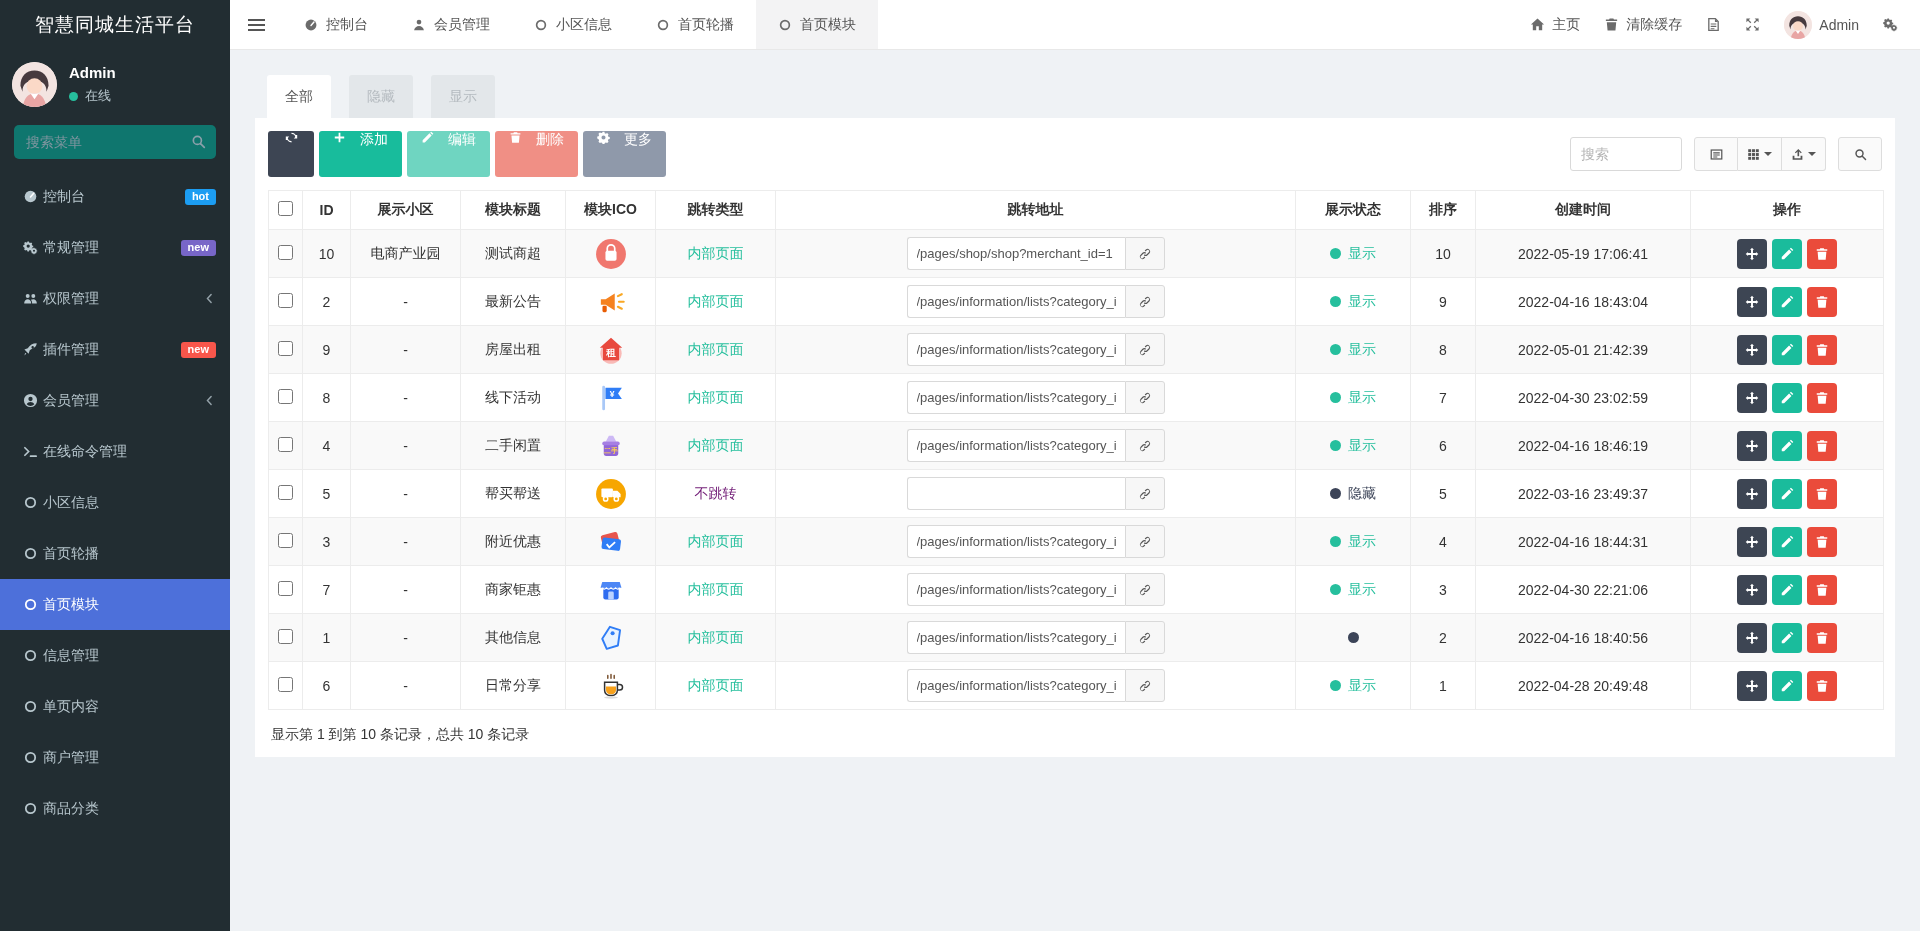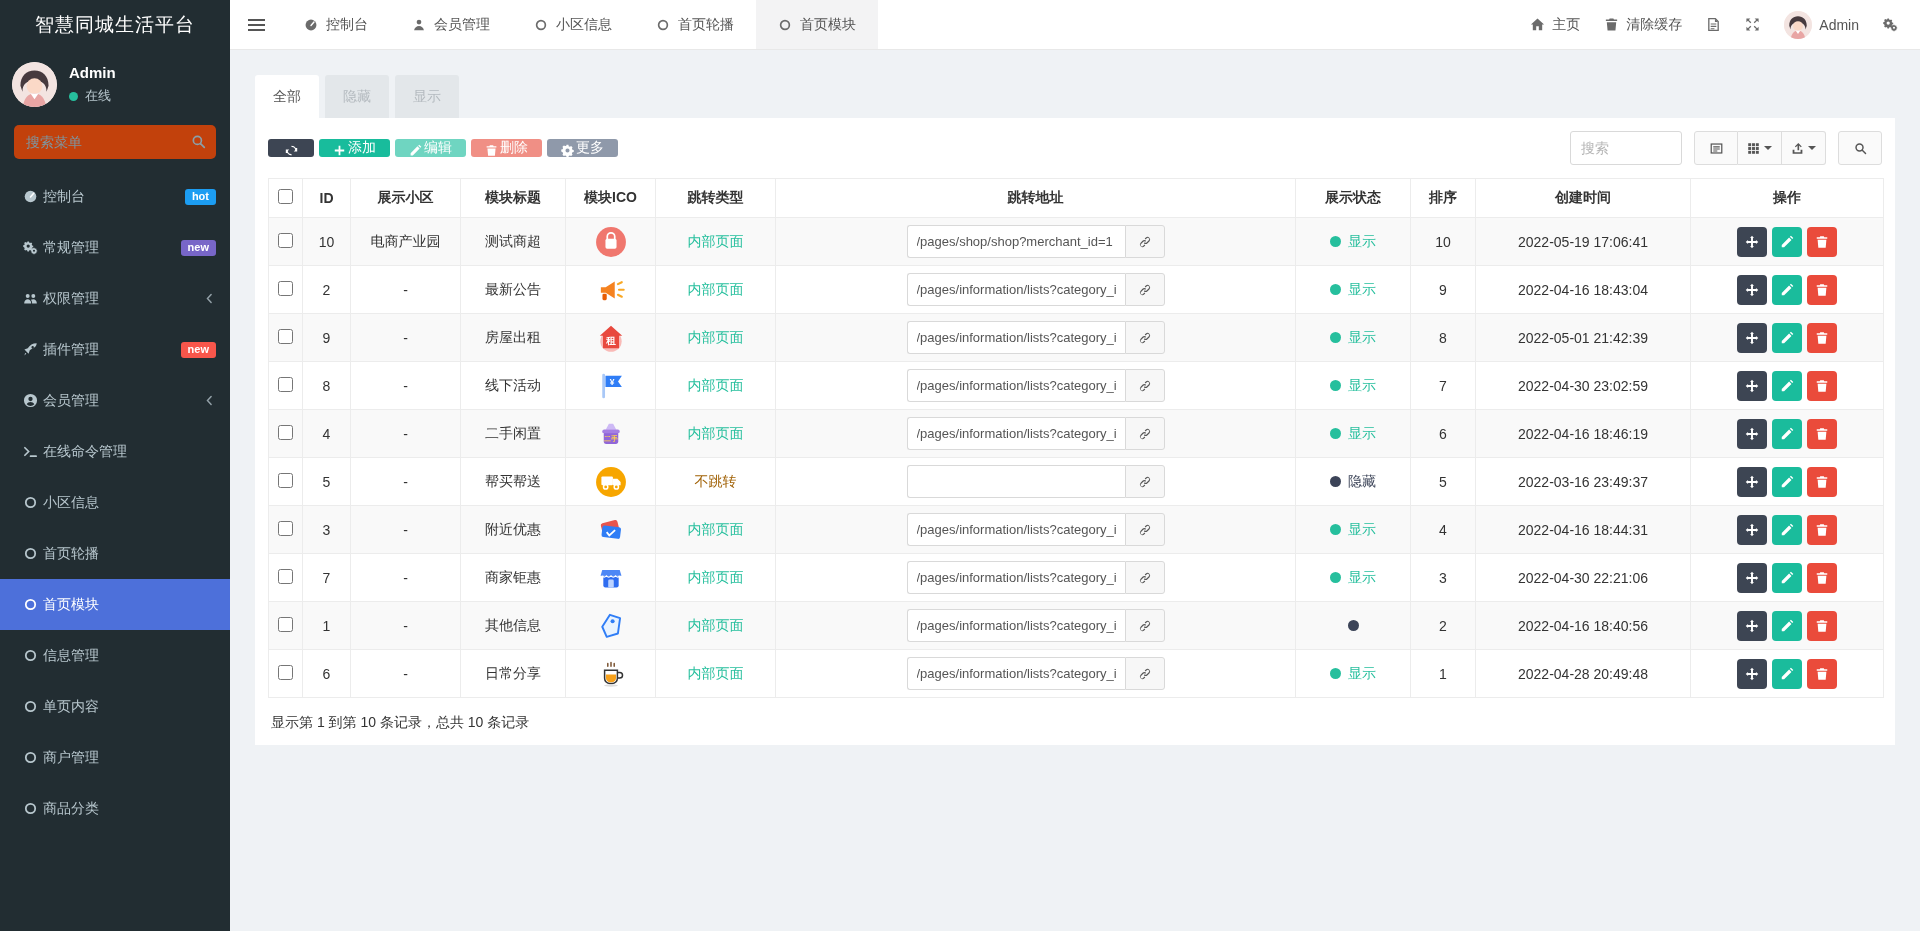"全部" .ftabs { gap: 6px -> 18px; margin-left: none -> 12px }
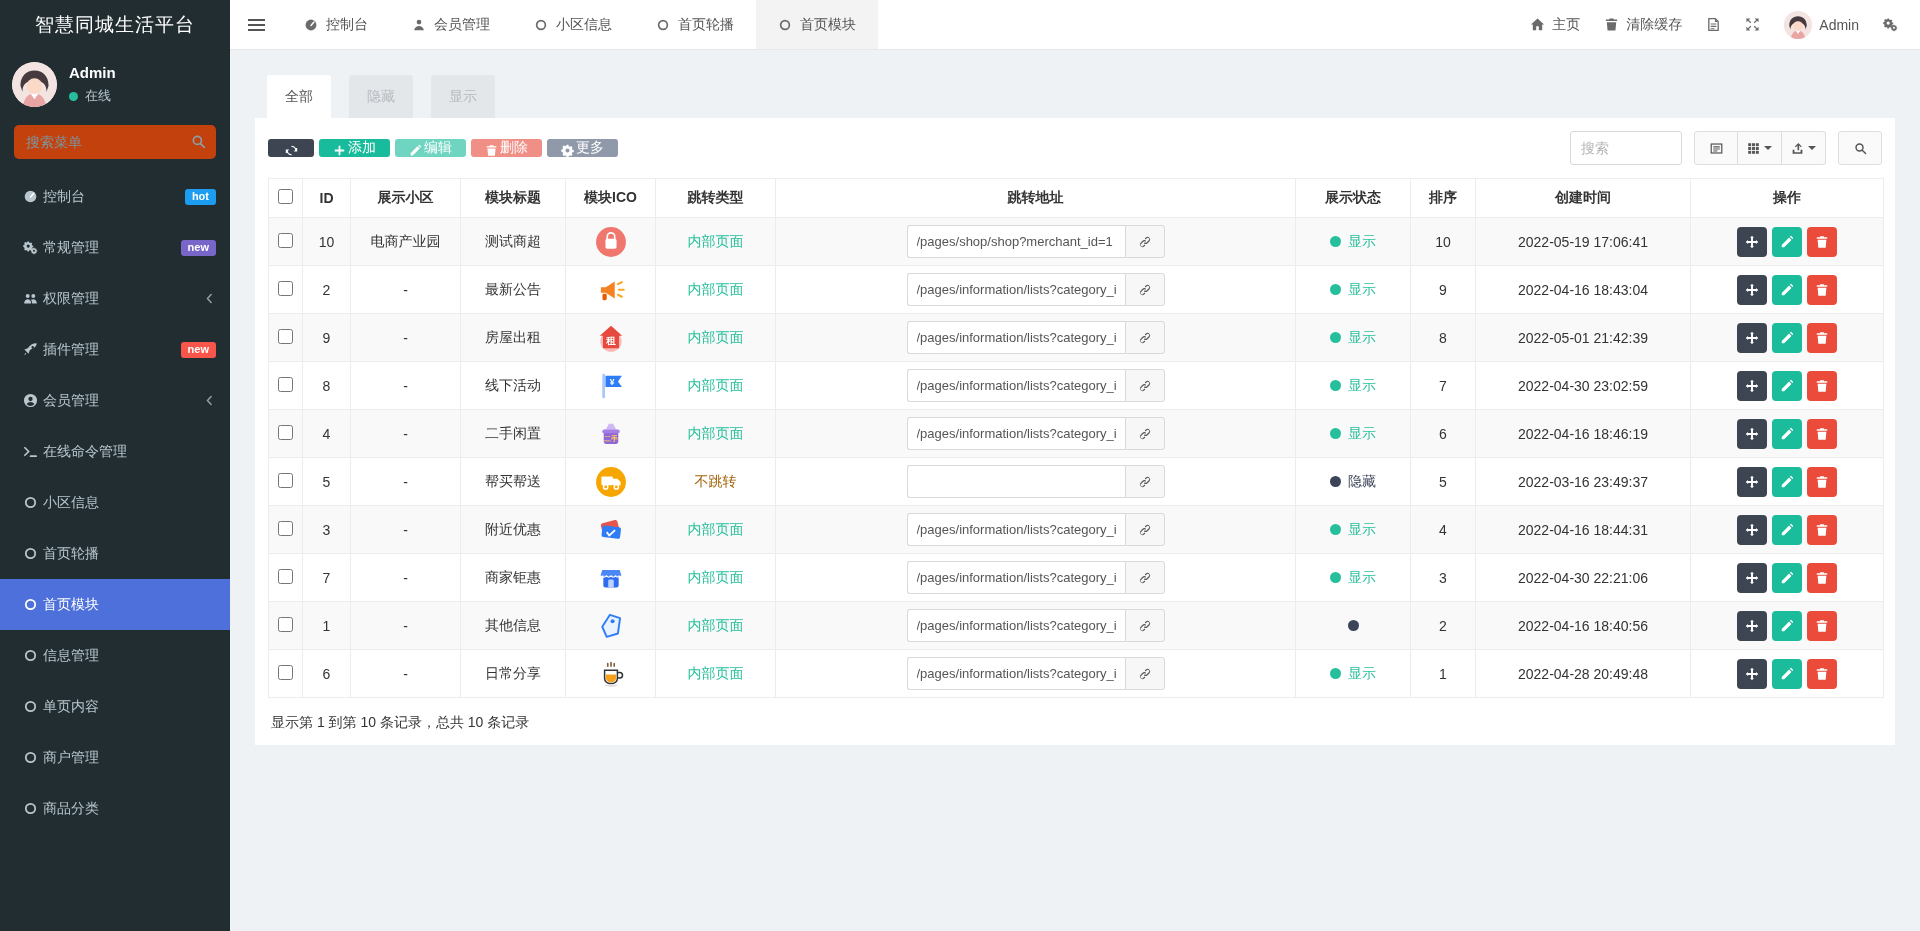"搜索菜单" .s-search input { background: #c2410c -> #0f766e }
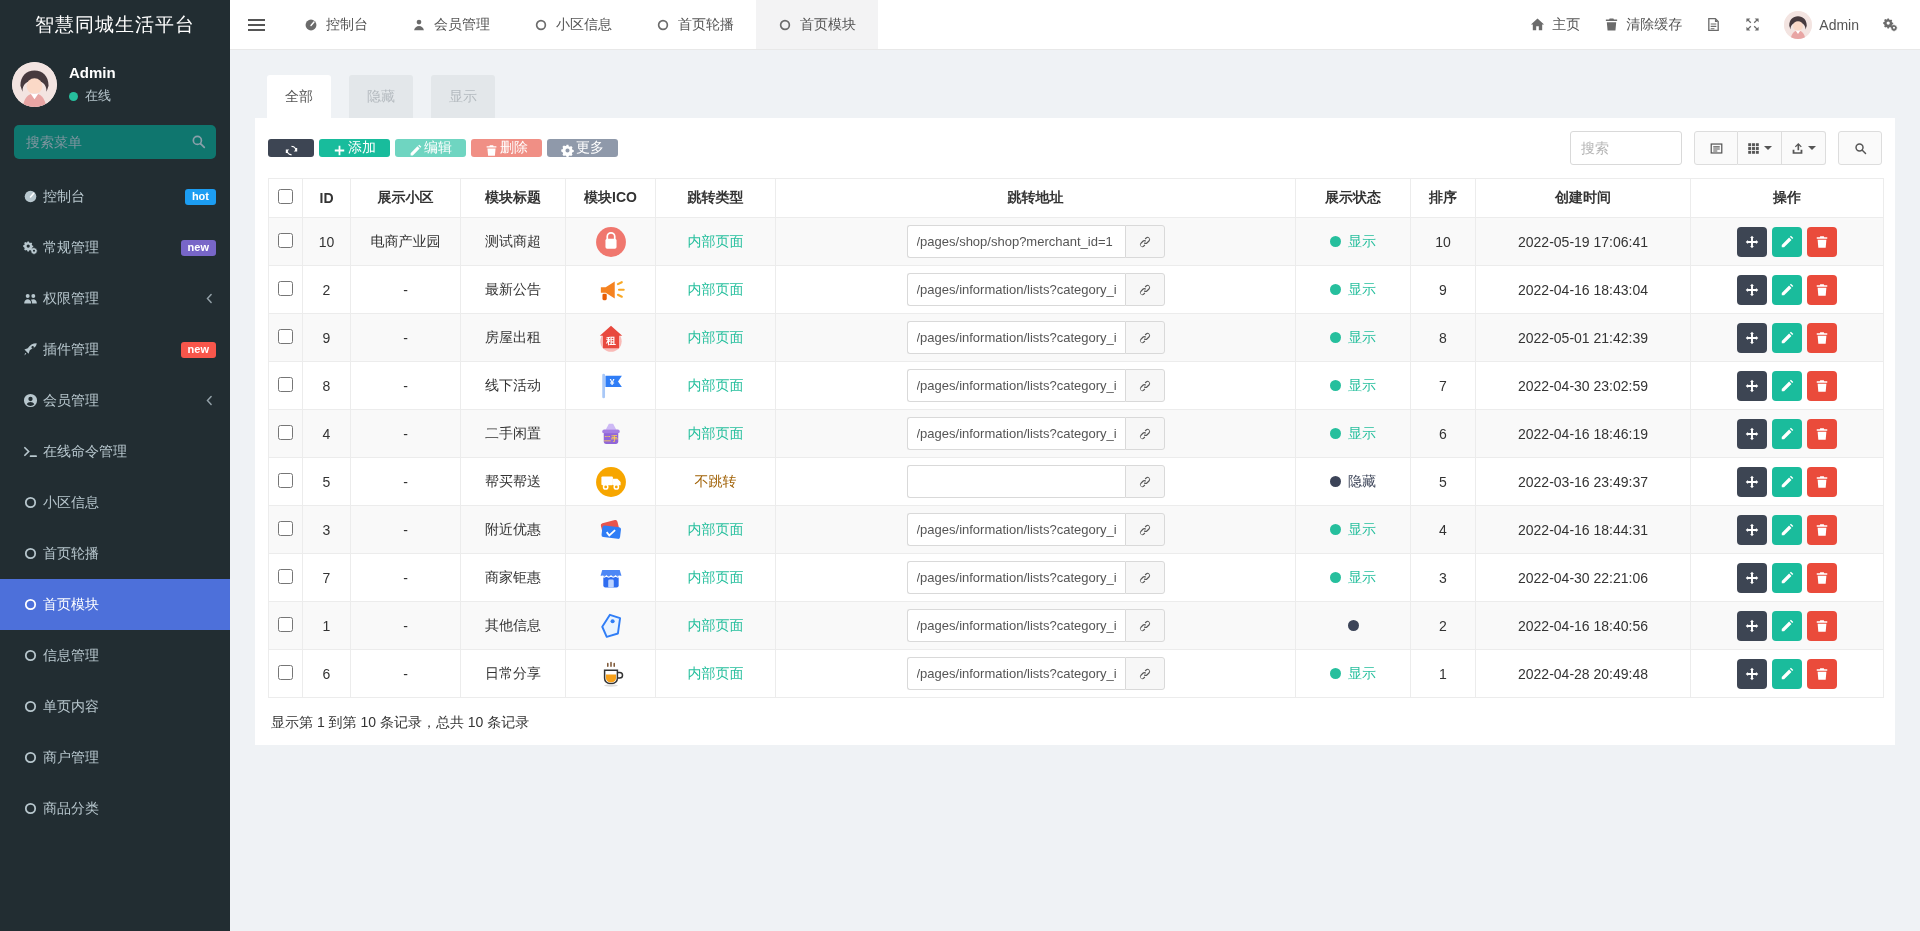"添加" .btn { align-items: flex-end -> flex-start; gap: 2px -> 14px; height: 18px -> 46px }
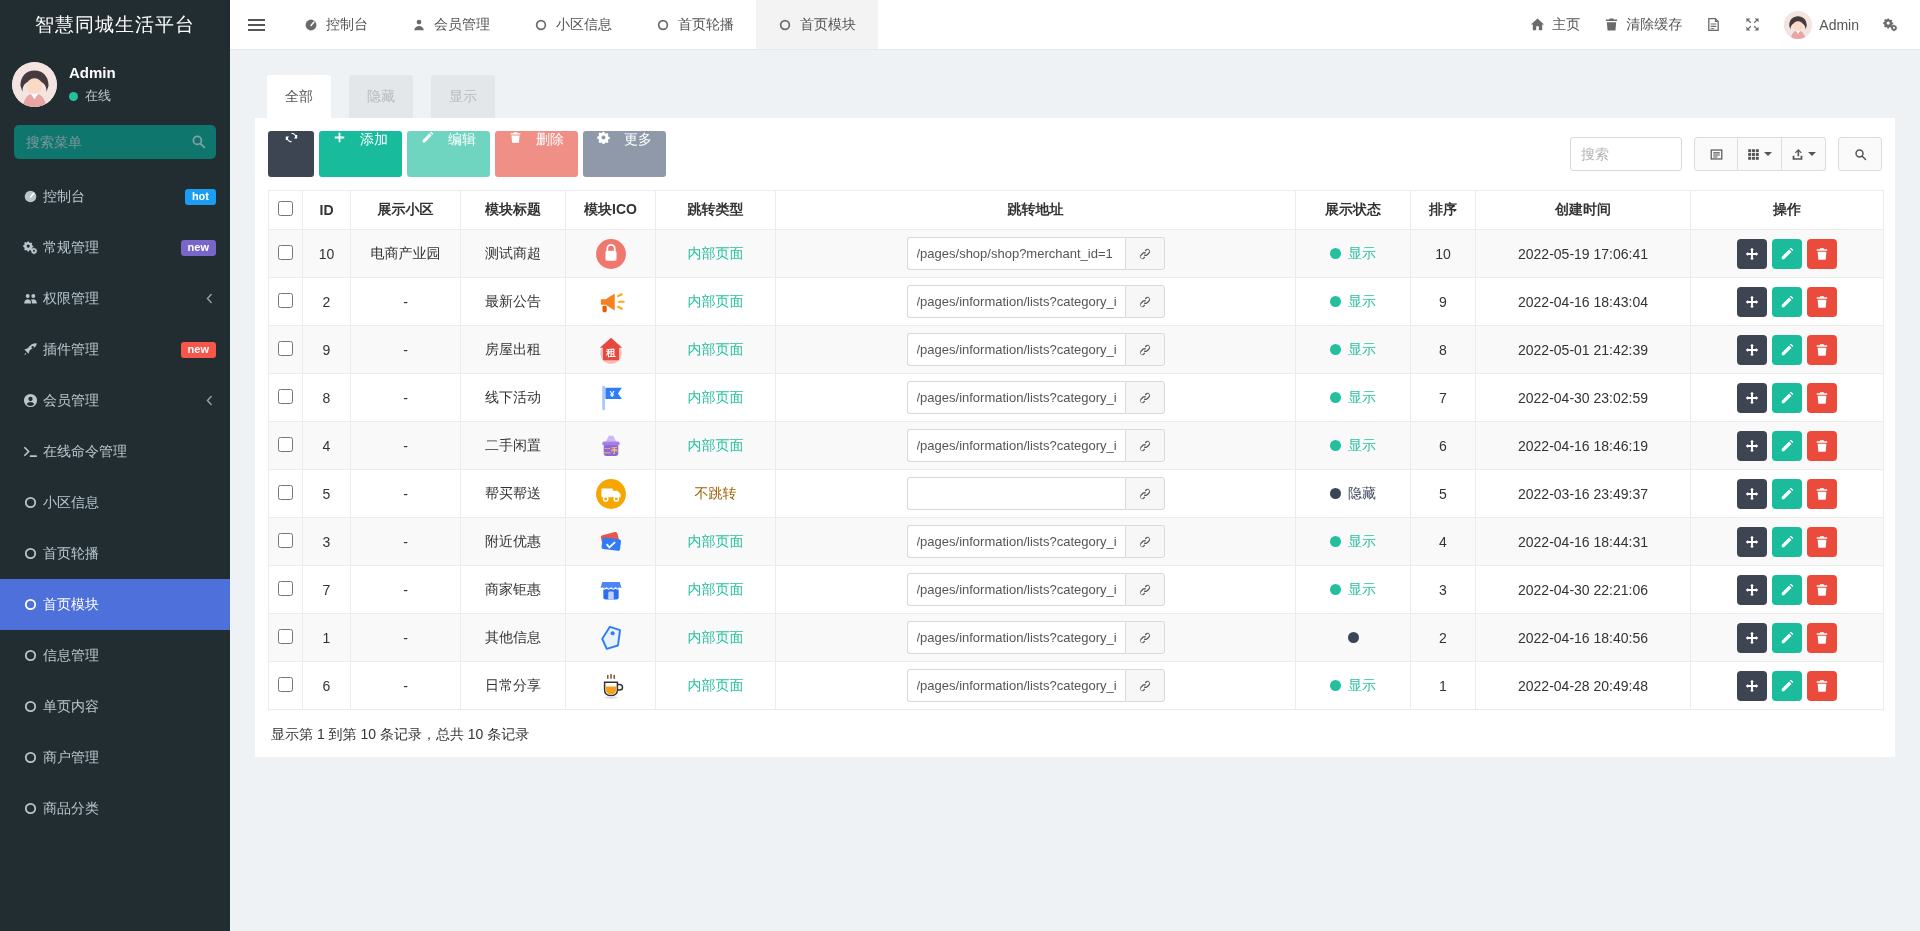"不跳转" .jt-none { color: #a16207 -> #701a75 }
